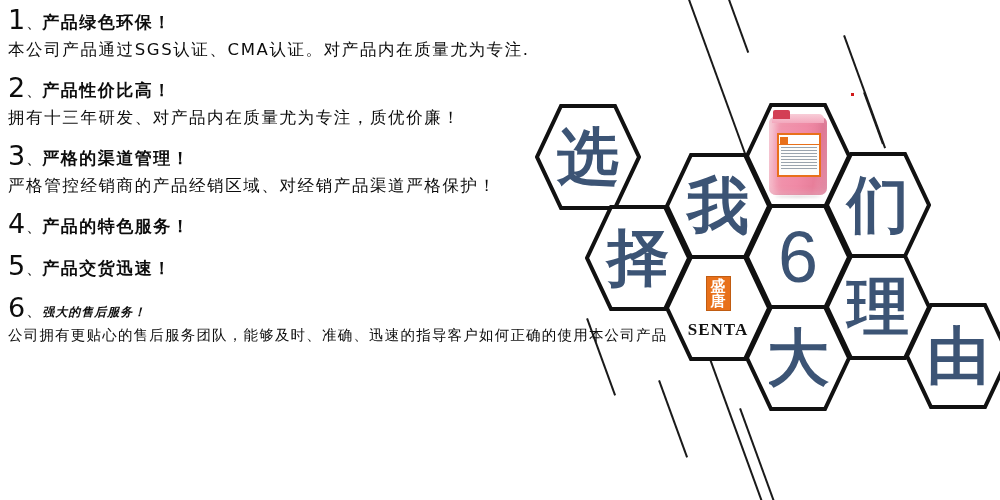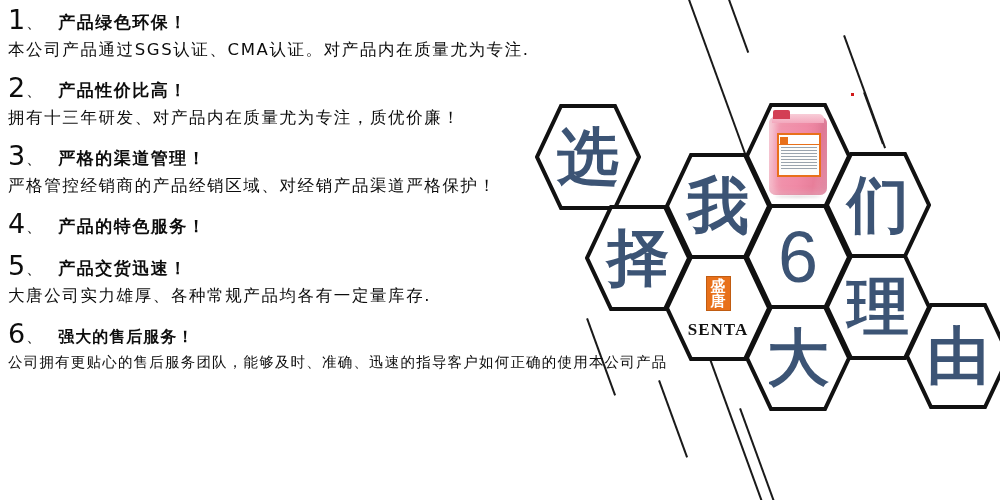"产品绿色环保！" .reason-title { margin-left: 16px -> none }
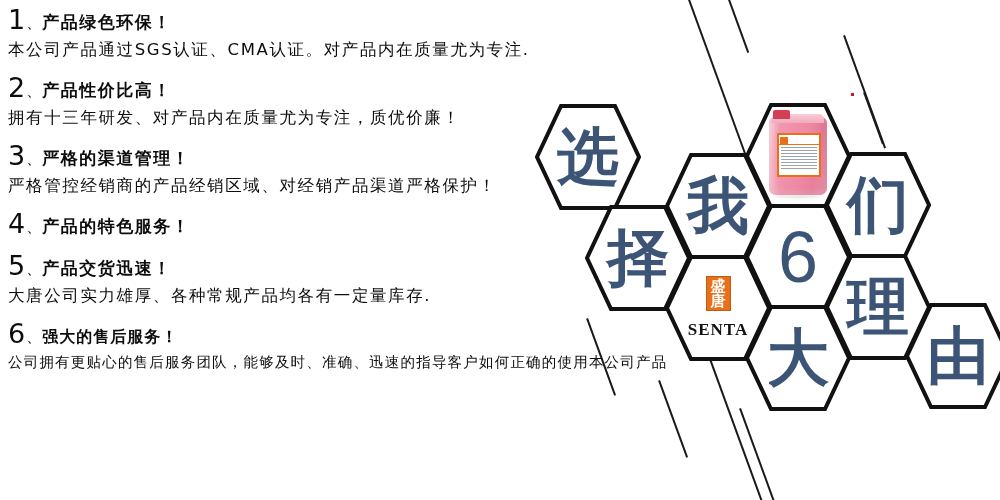"大唐公司实力雄厚、各种常规产品均各有一定量库存." div.reason-body { html: <div>大唐公司实力雄厚、各种常规产品均各有一定量库存.</div> -> none }
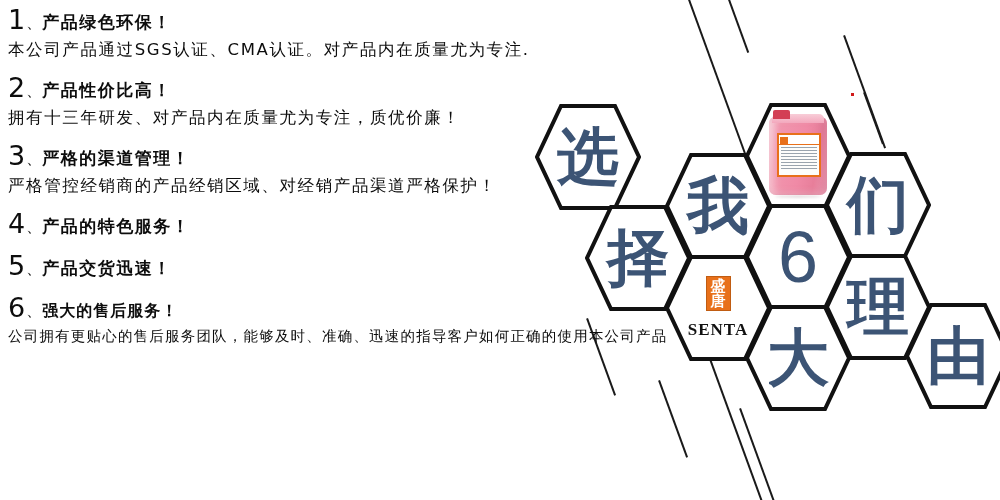"强大的售后服务！" .reason.last .reason-title { font-size: 16px -> 12px; font-style: none -> italic }
